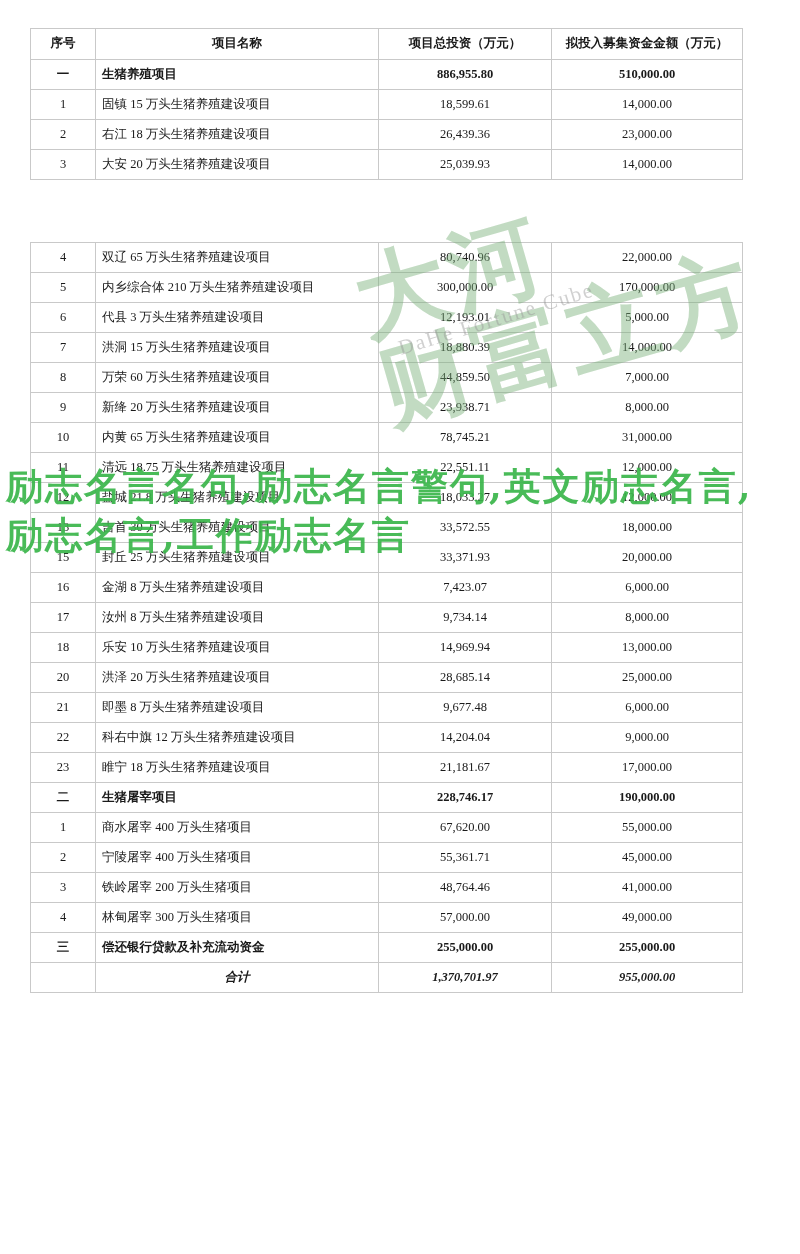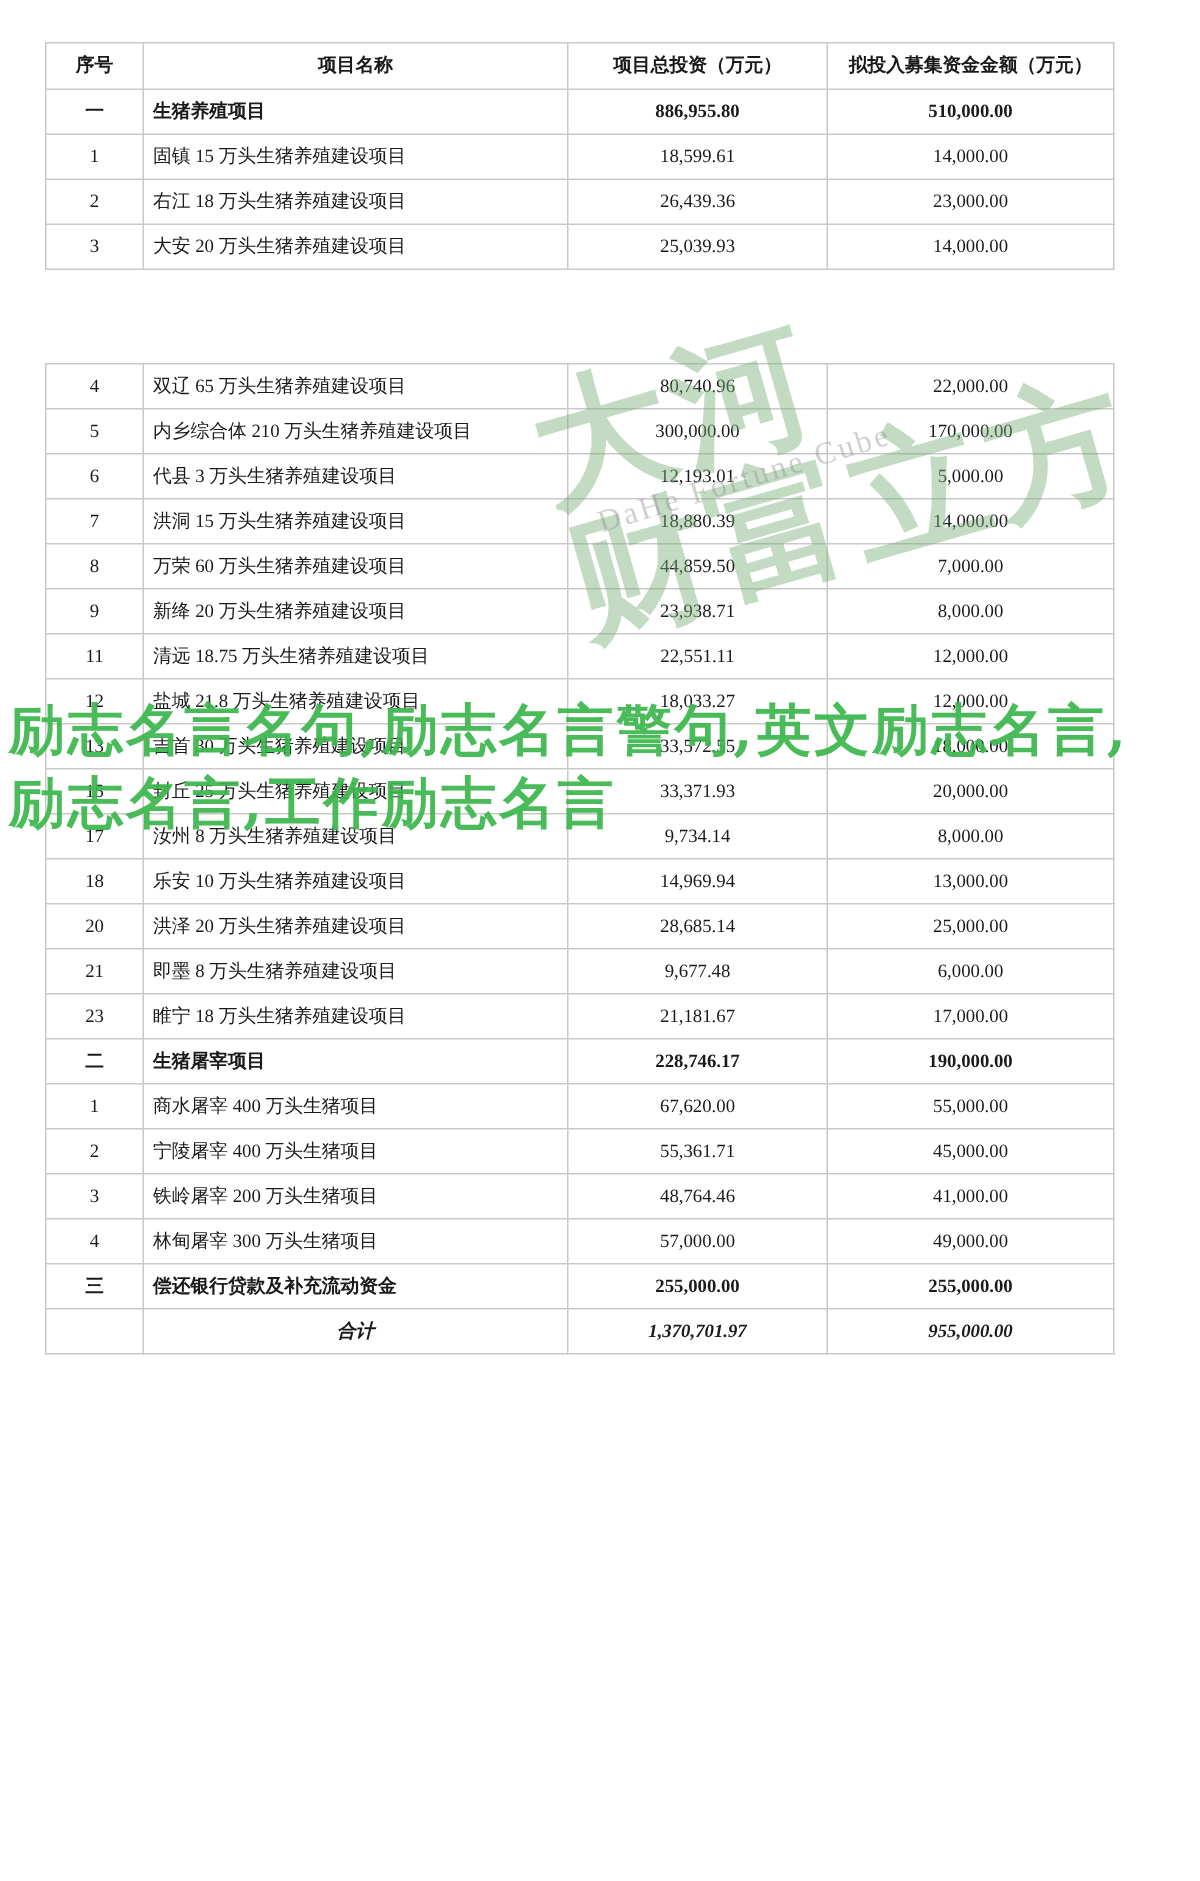"10" tr.row { html: none -> <tr> <td>10</td> <td>内黄 65 万头生猪养殖建设项目</td> <td>78,745.21</td> <td>31,000.00</td> </tr> }
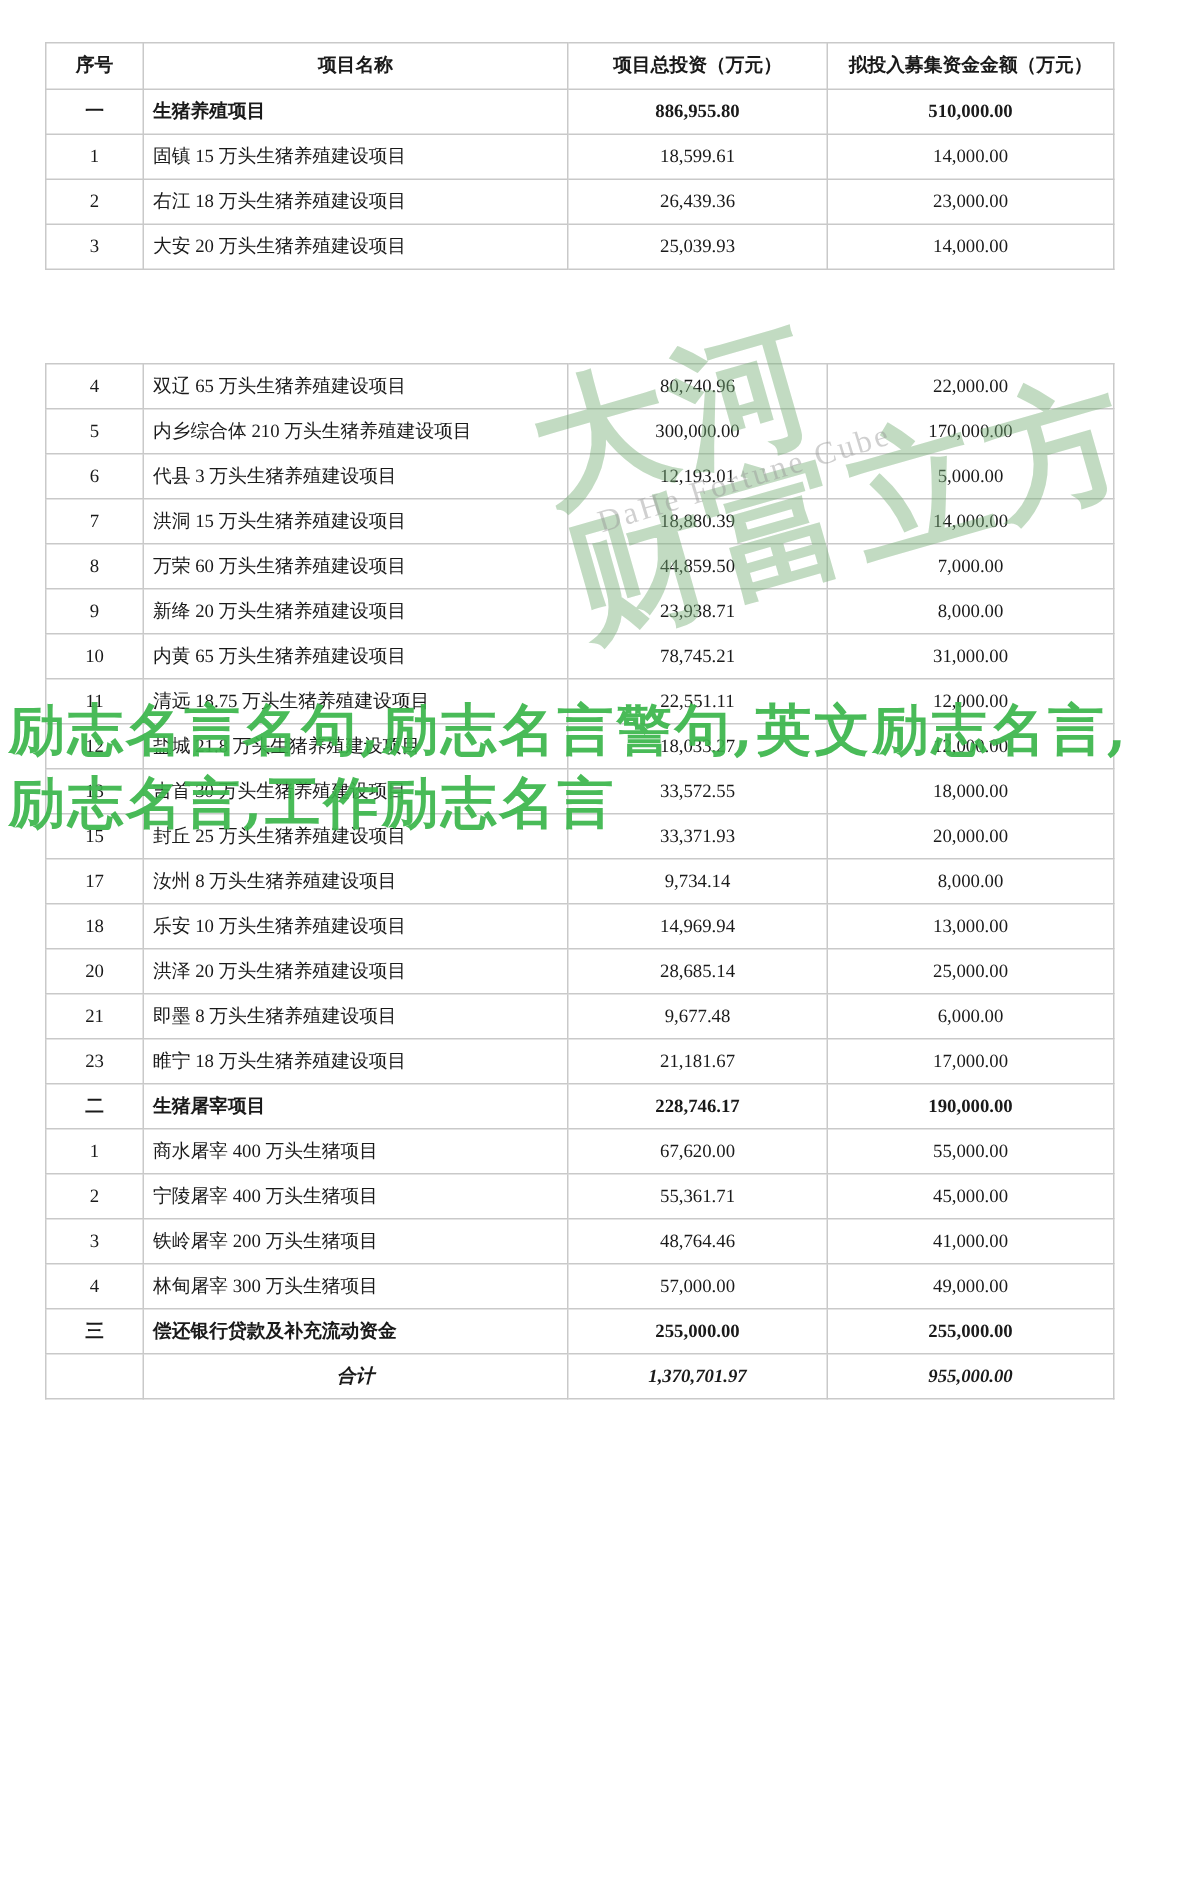"16" tr.row { html: none -> <tr> <td>16</td> <td>金湖 8 万头生猪养殖建设项目</td> <td>7,423.07</td> <td>6,000.00</td> </tr> }
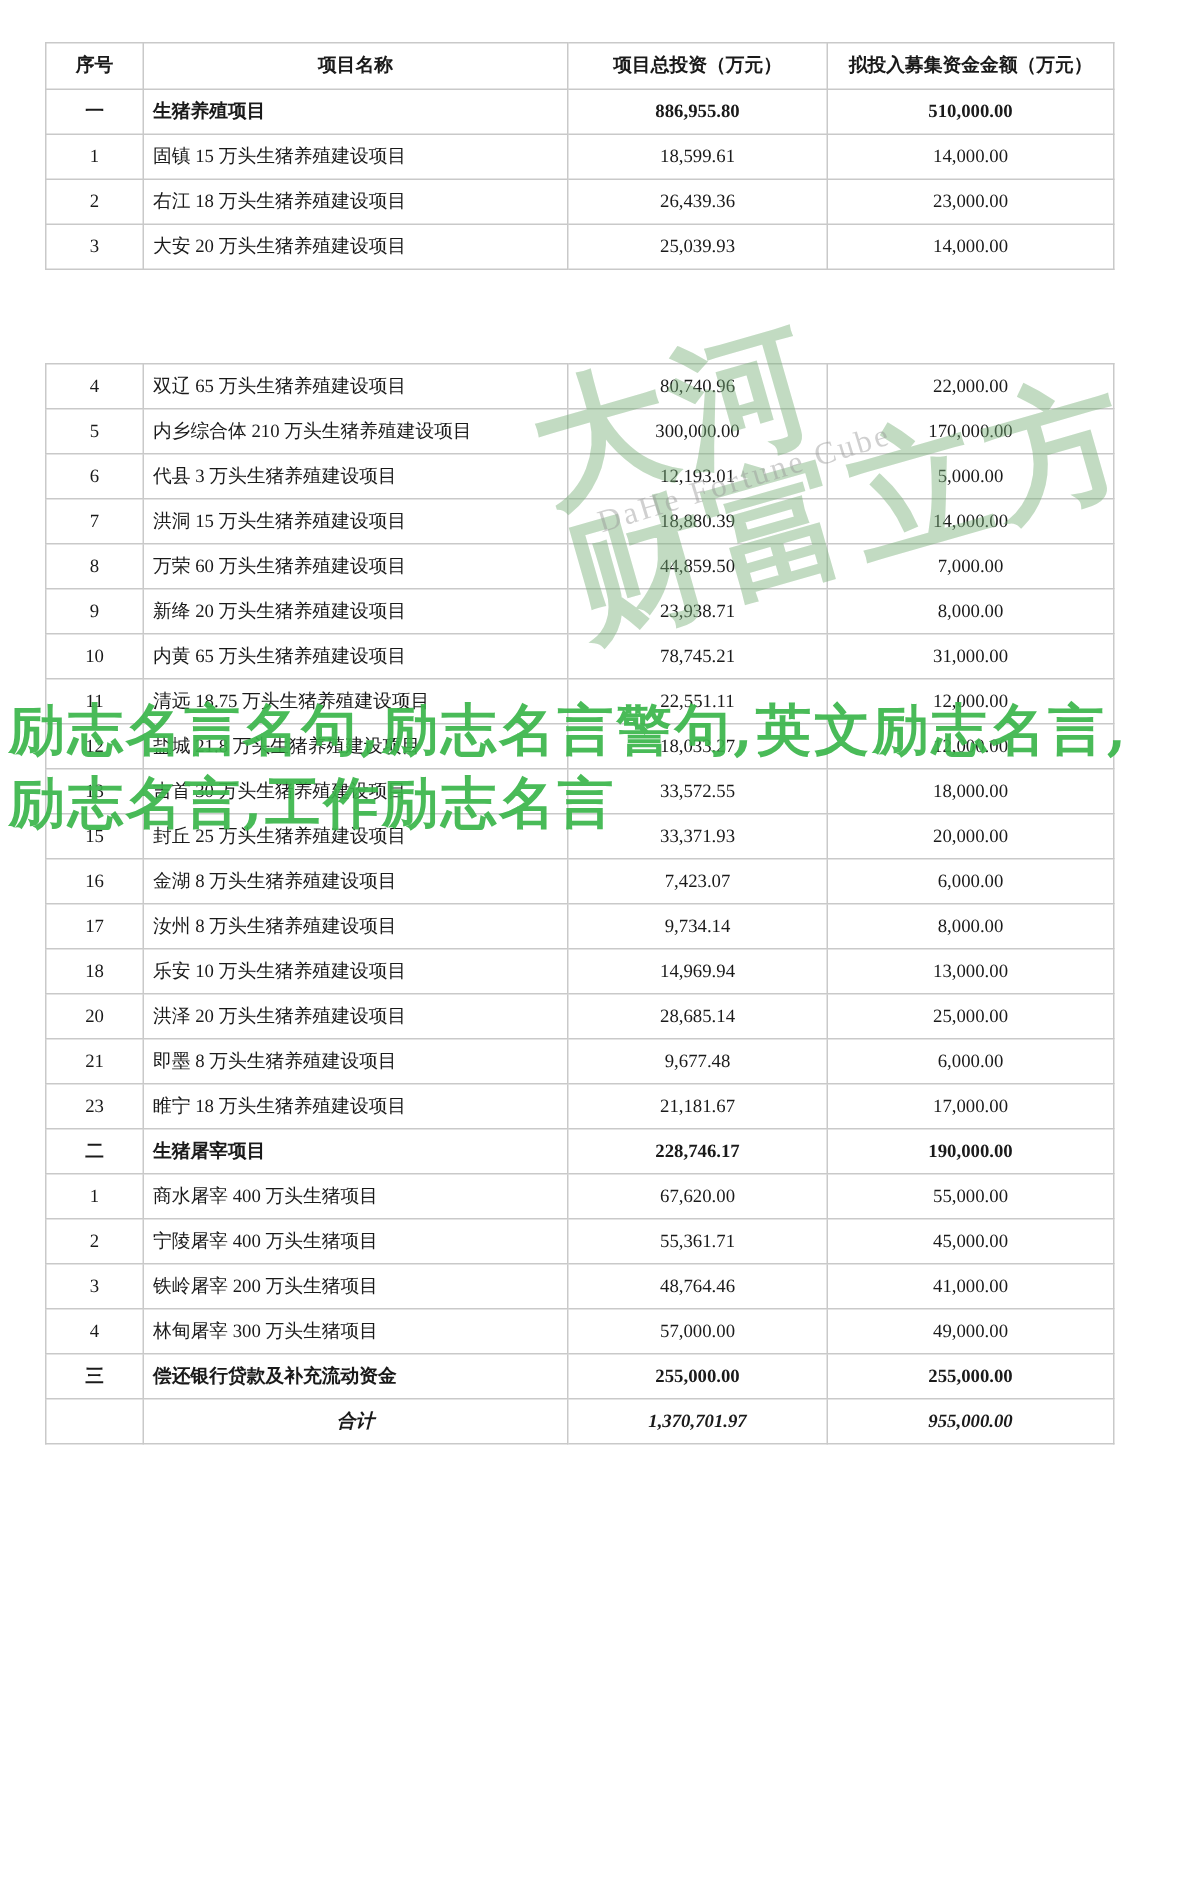"22" tr.row { html: none -> <tr> <td>22</td> <td>科右中旗 12 万头生猪养殖建设项目</td> <td>14,204.04</td> <td>9,000.00</td> </tr> }
